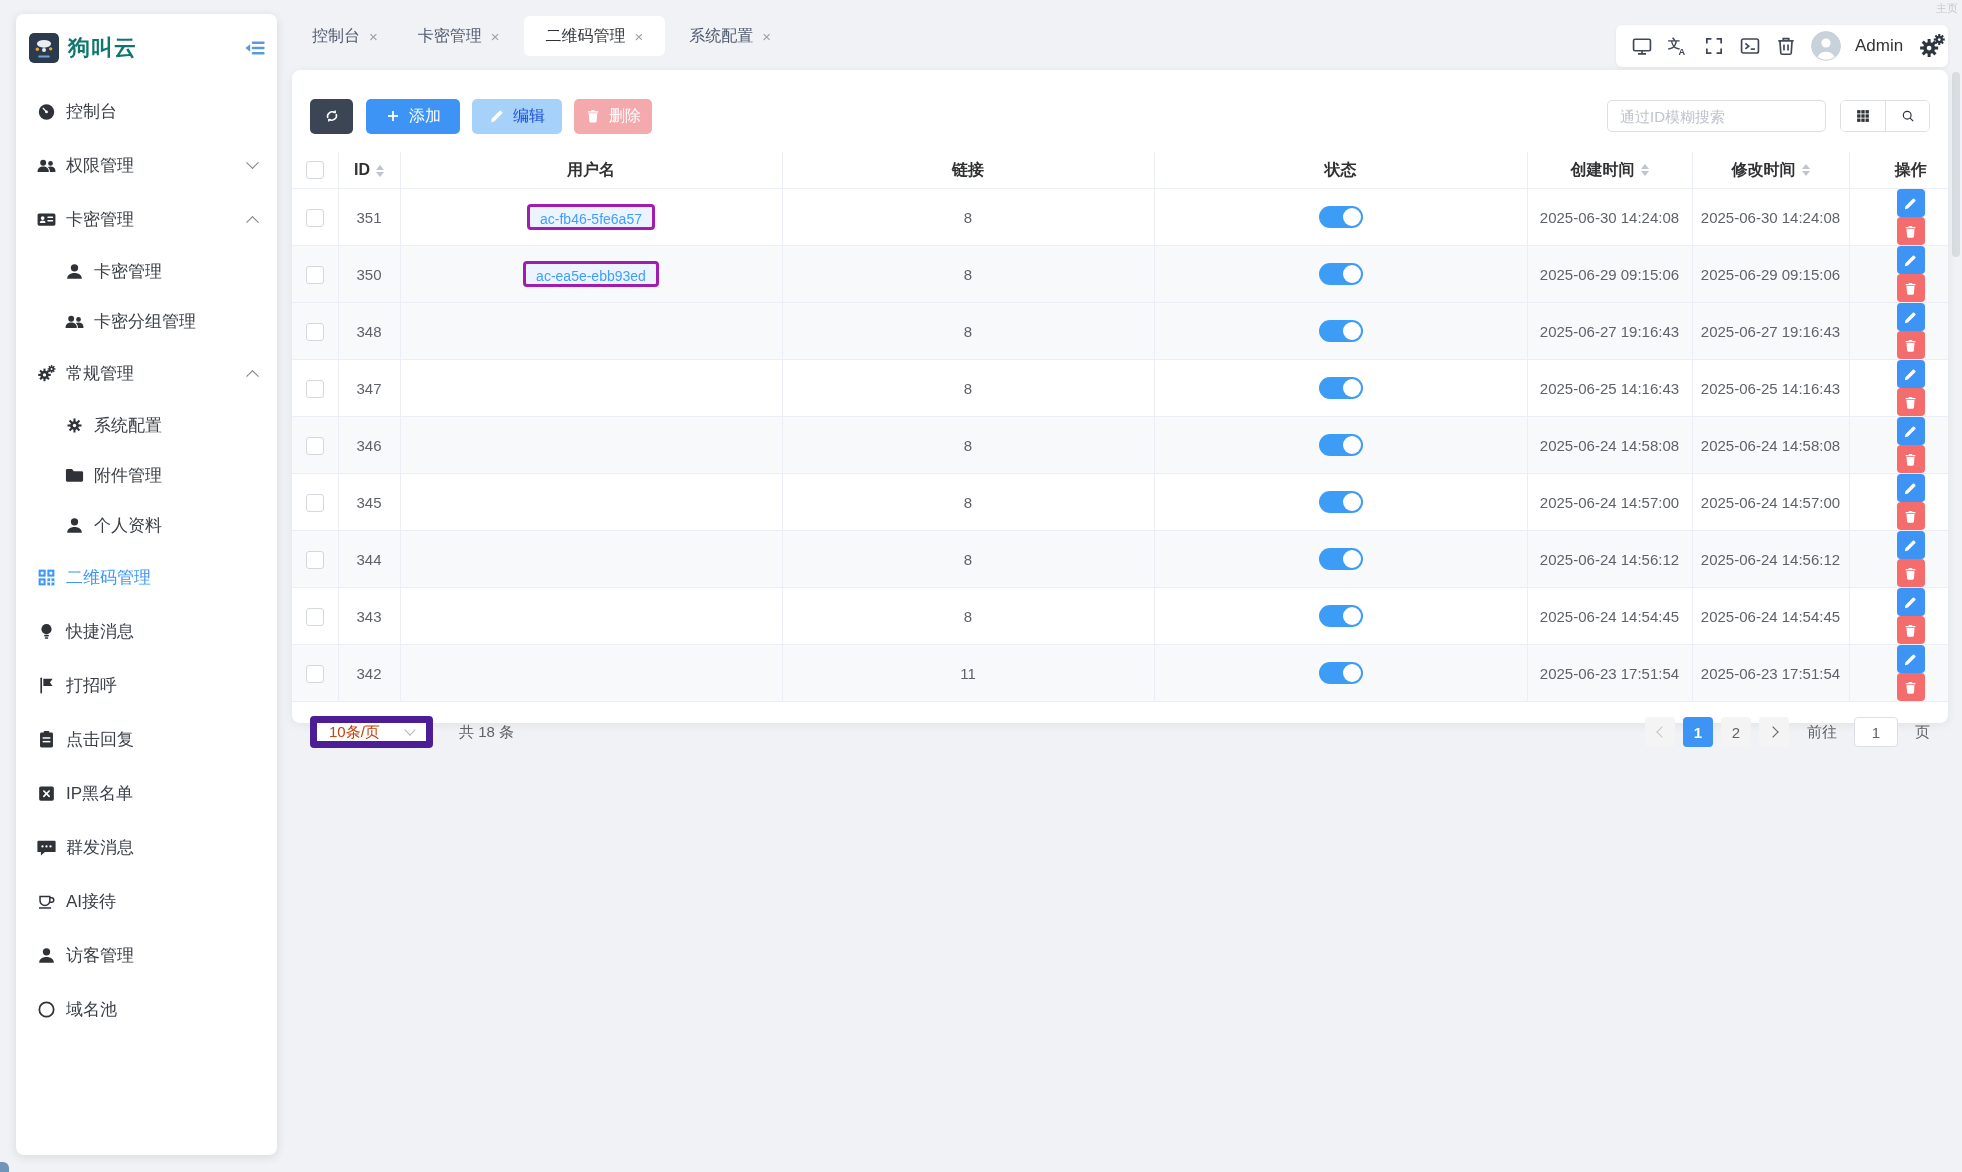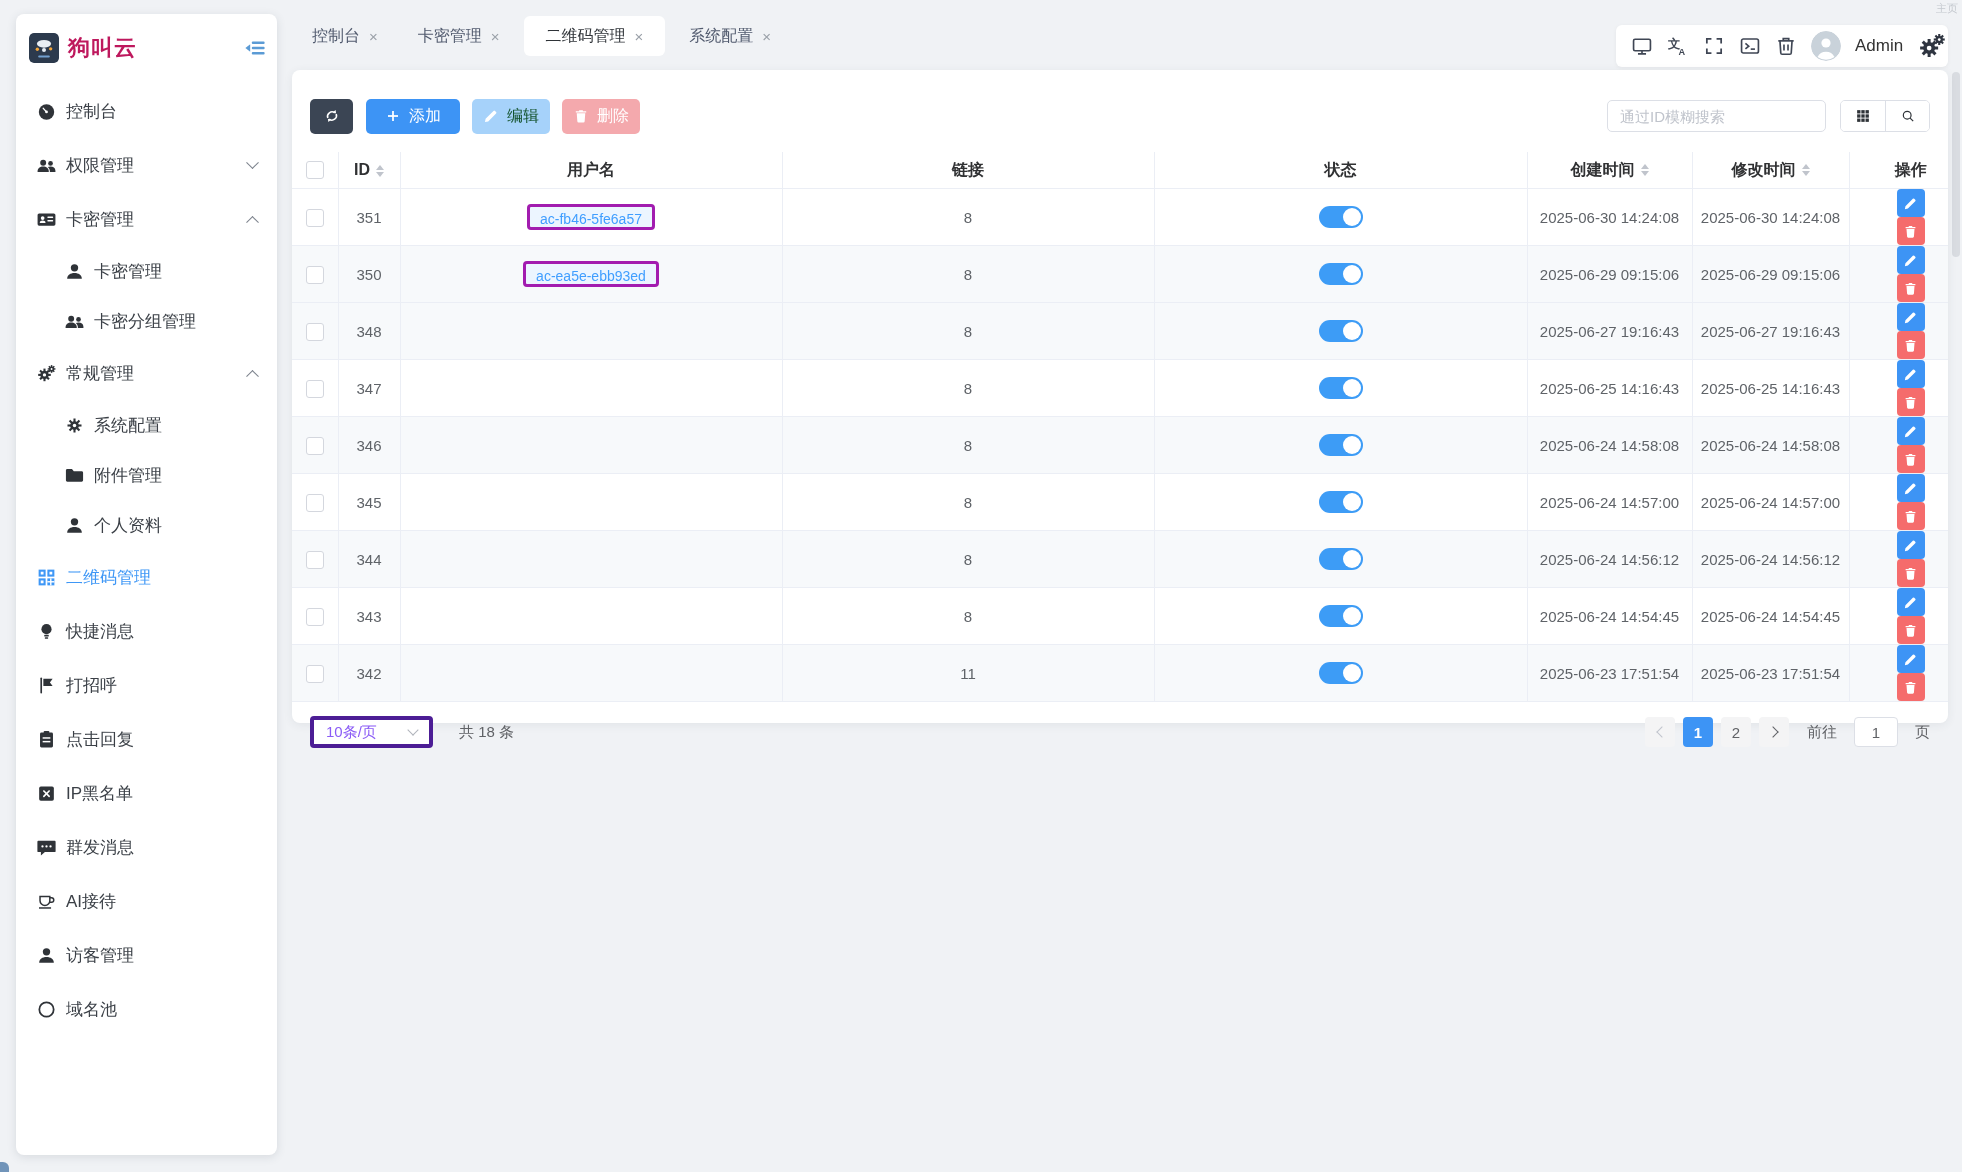"狗叫云" .logo-title { color: #be185d -> #0f766e }
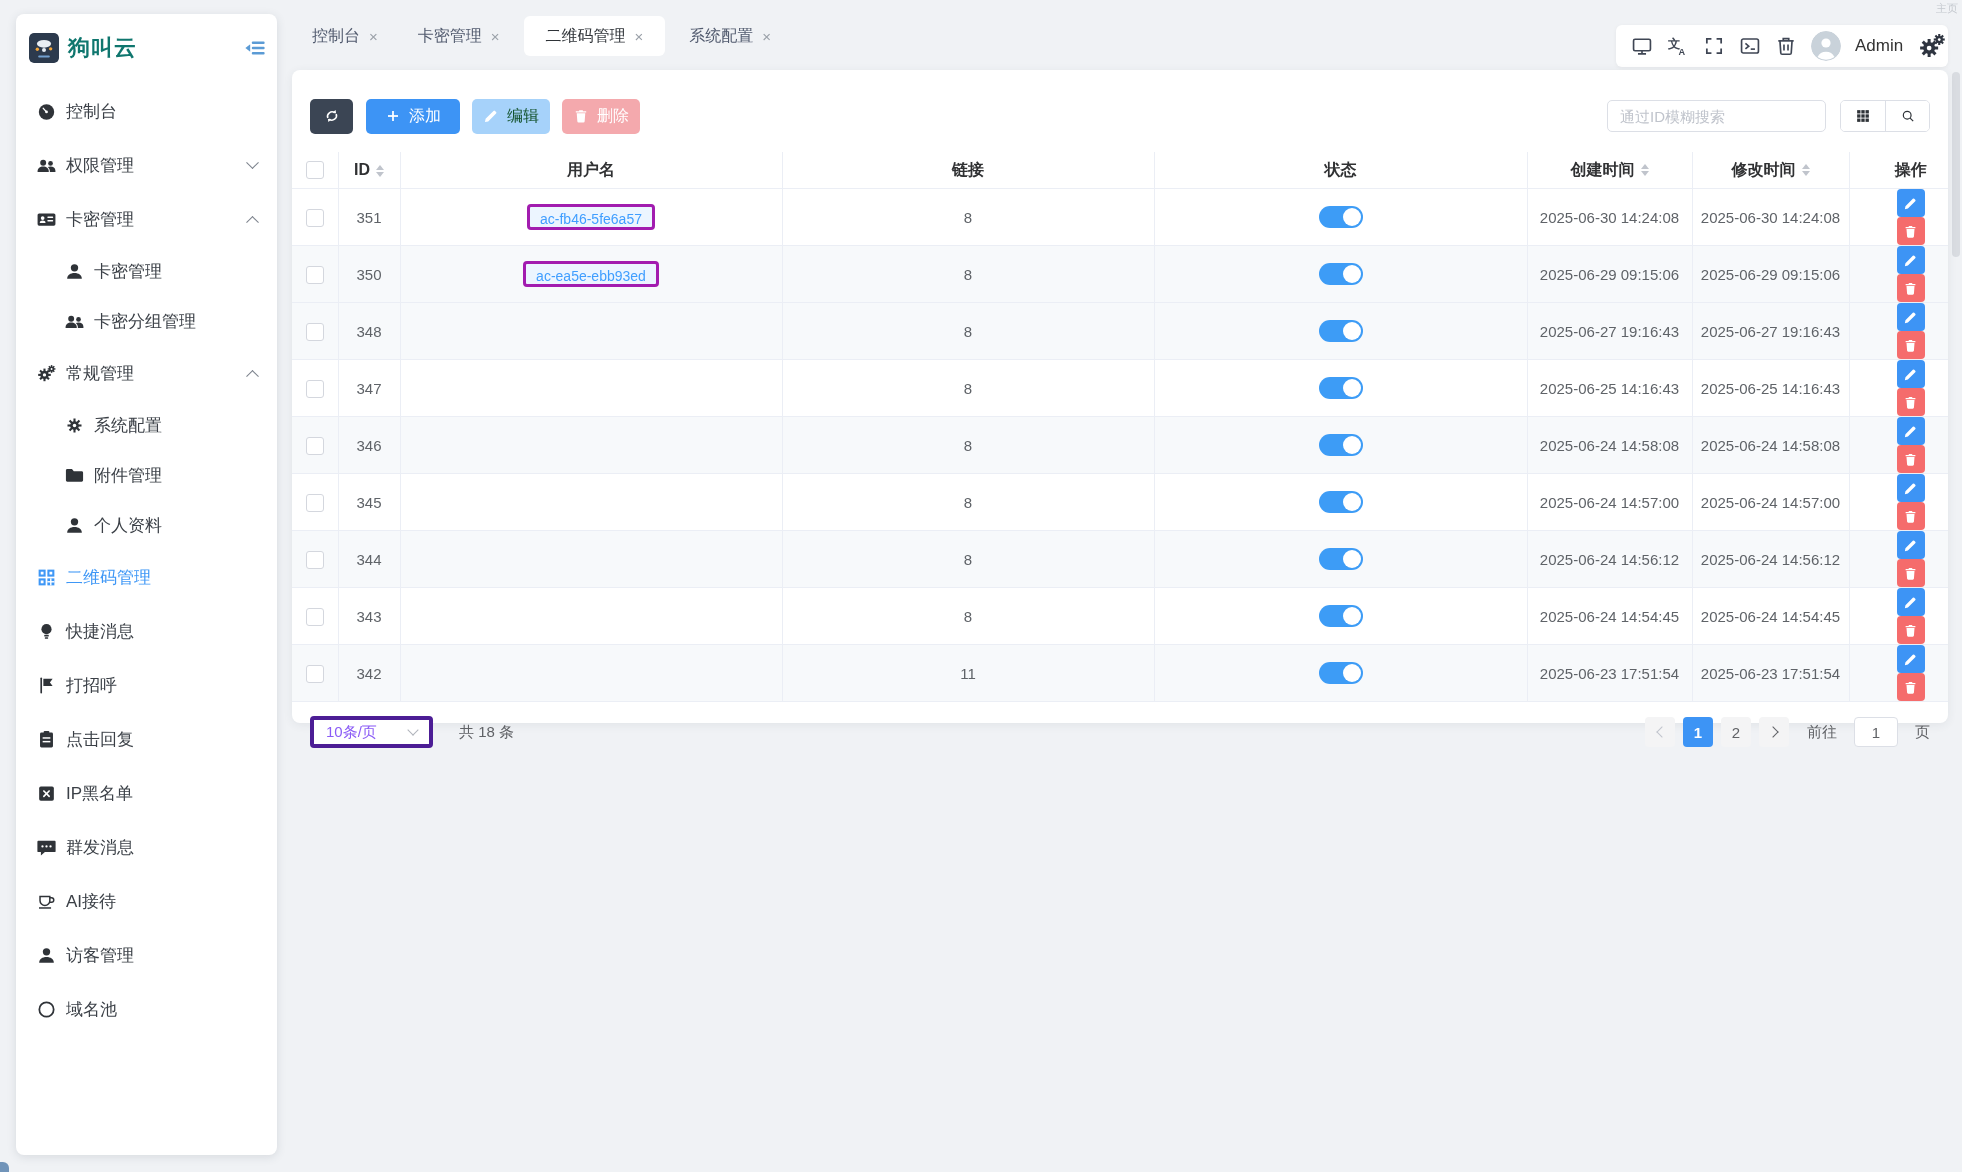"编辑" .btn-edit { color: #14532d -> #1d4ed8; padding: 0 11px -> 0 17px }
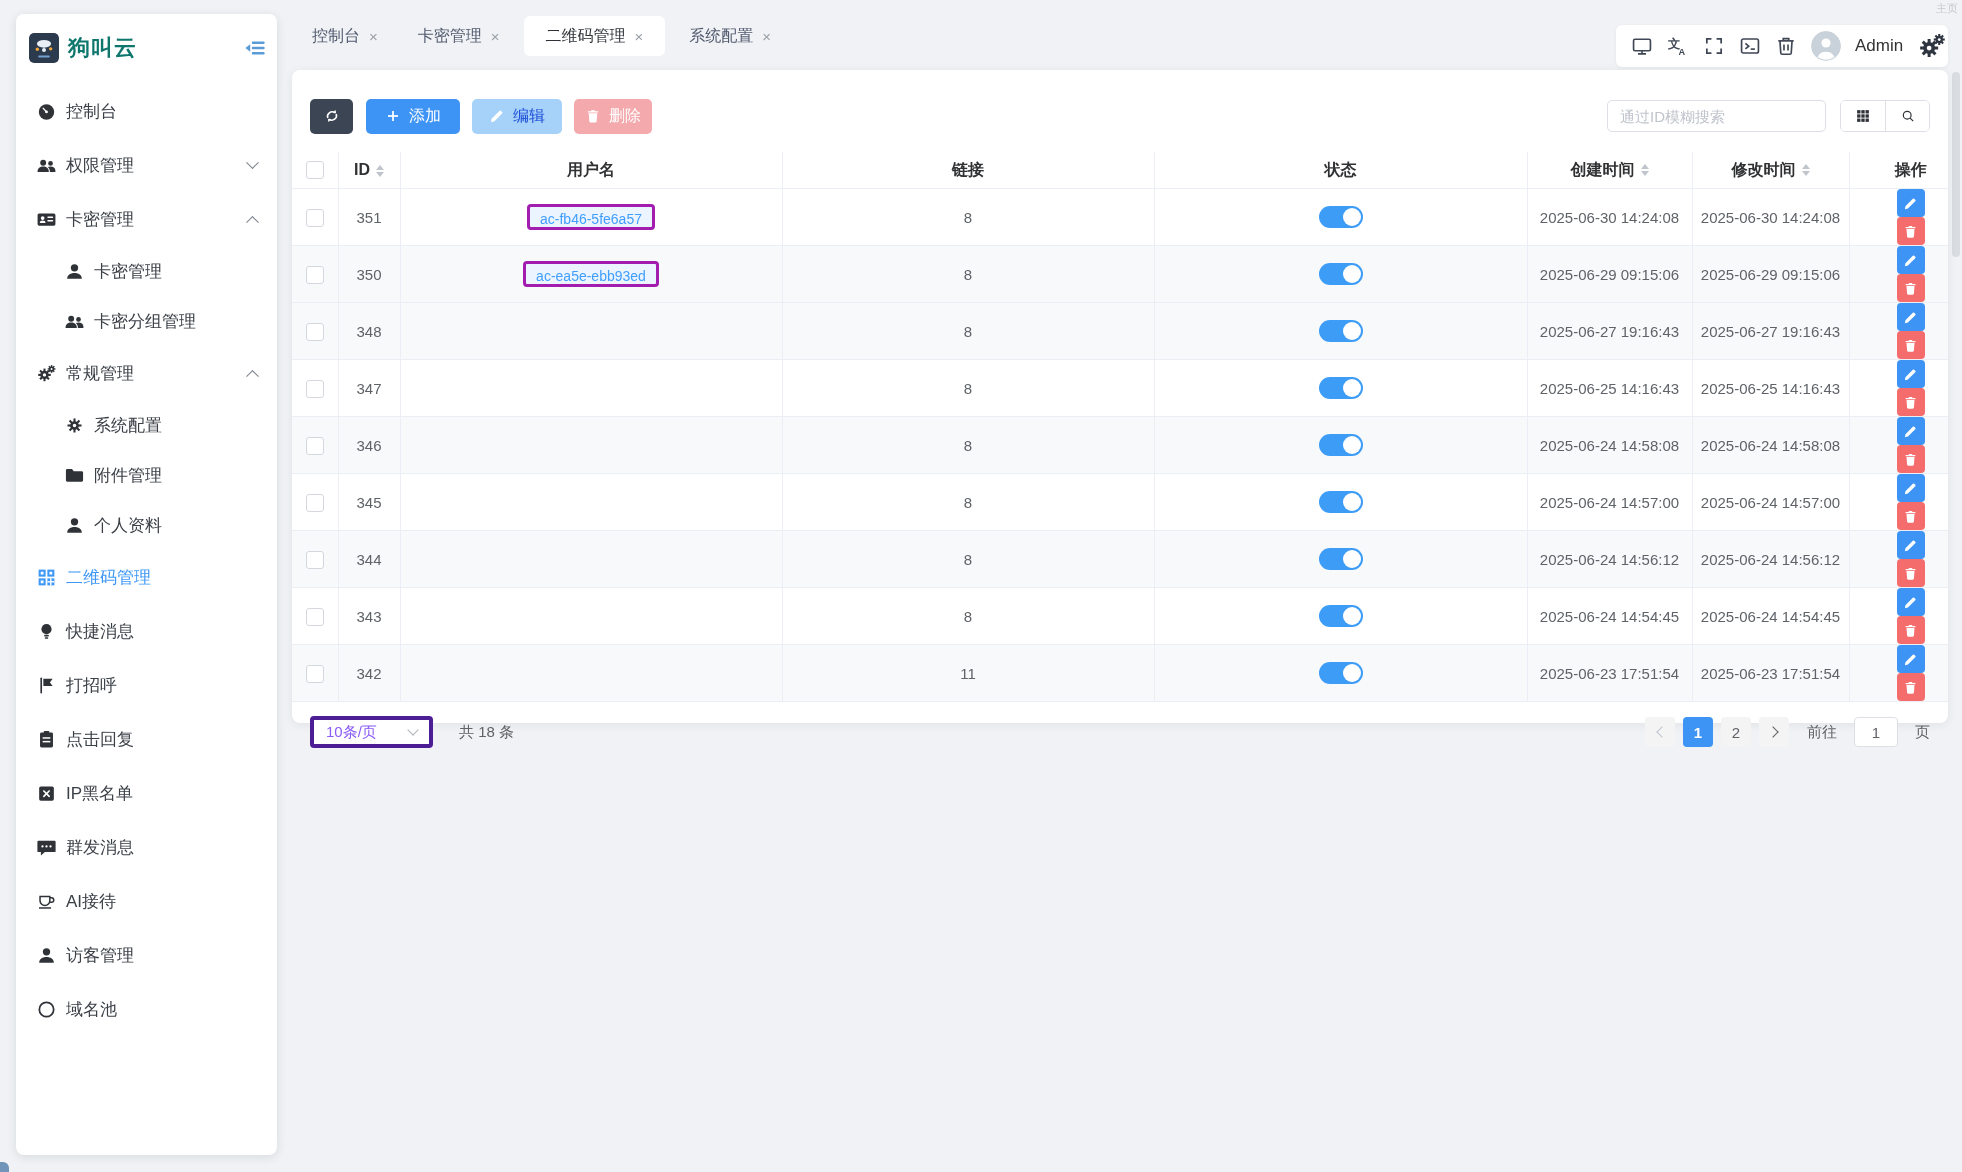"10条/页" .page-size { border: 4px solid #4c1d95 -> 7px solid #4c1d95; color: #8b5cf6 -> #c2410c }
